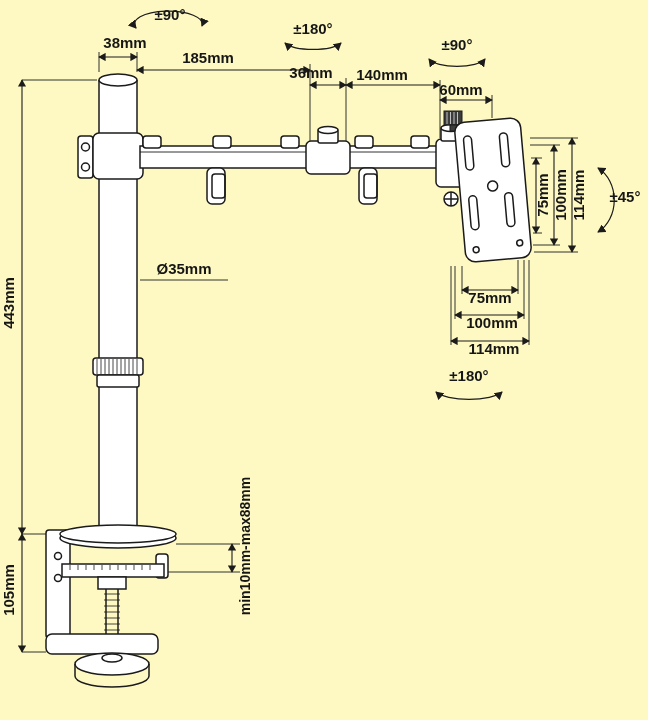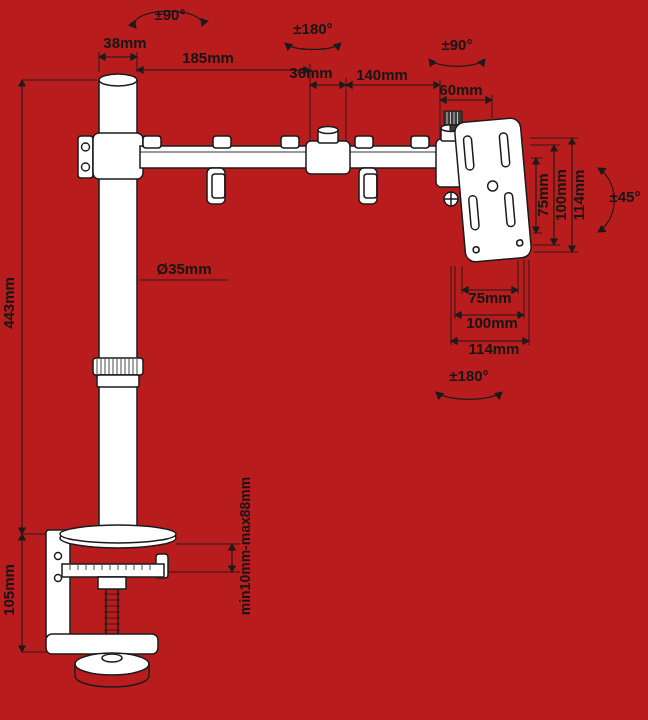"±90°" .stage { background: #b91c1c -> #fef9c3 }
